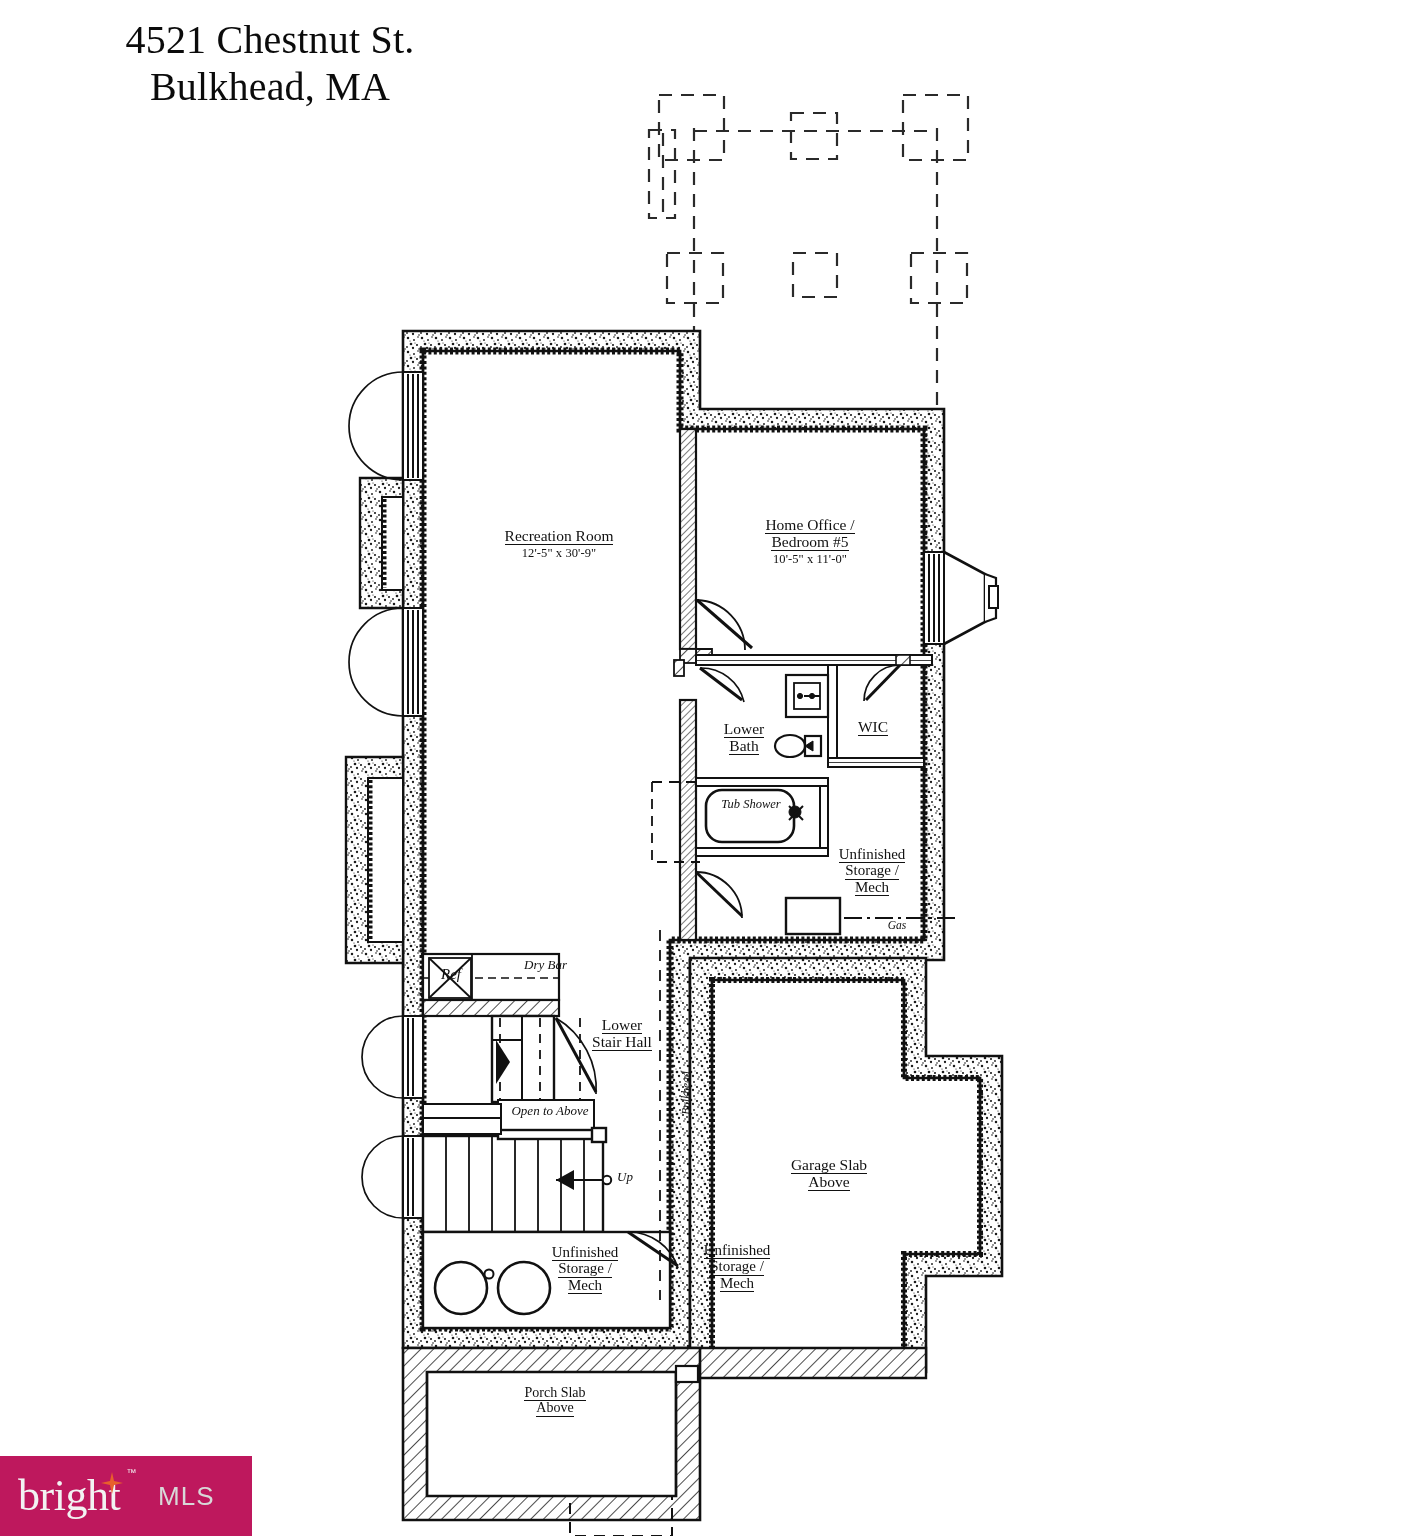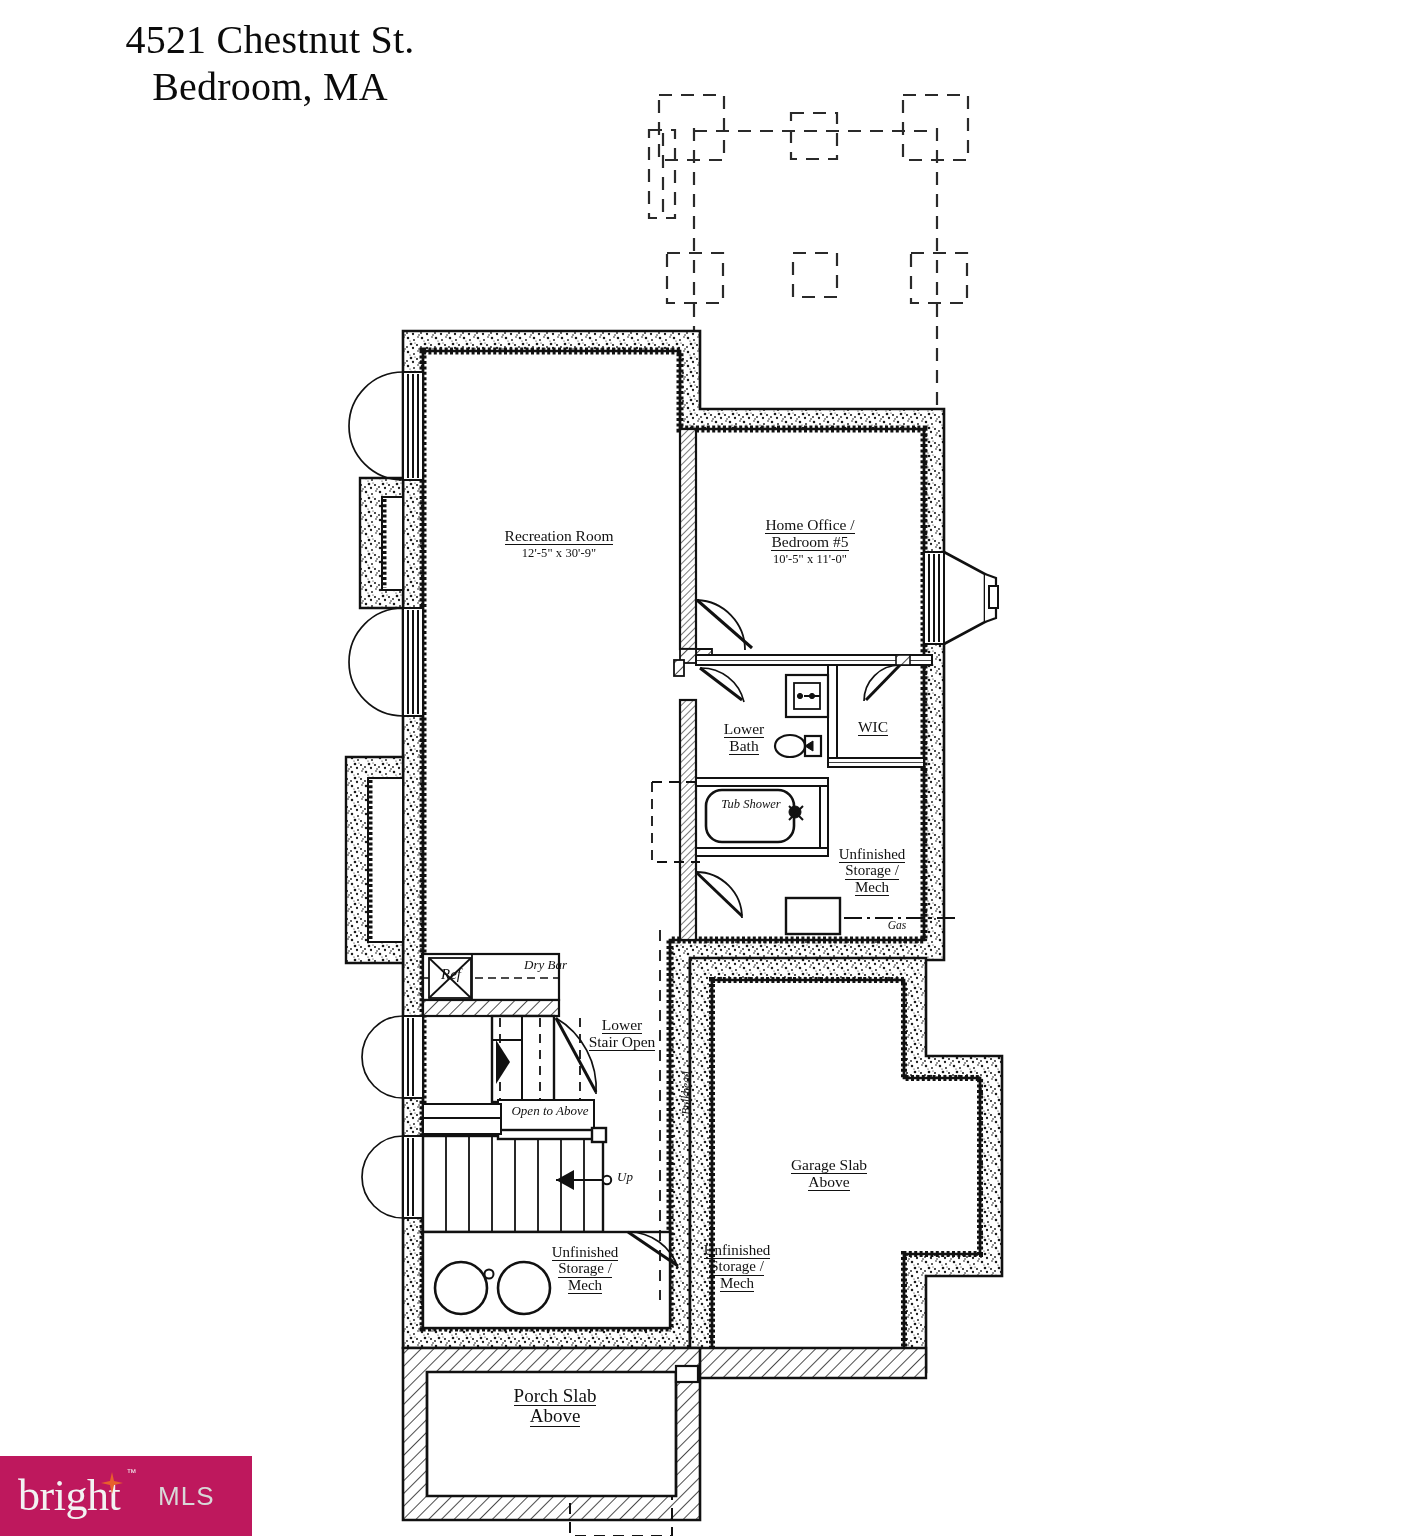"Bedroom, MA" div { text: Bedroom -> Bulkhead }
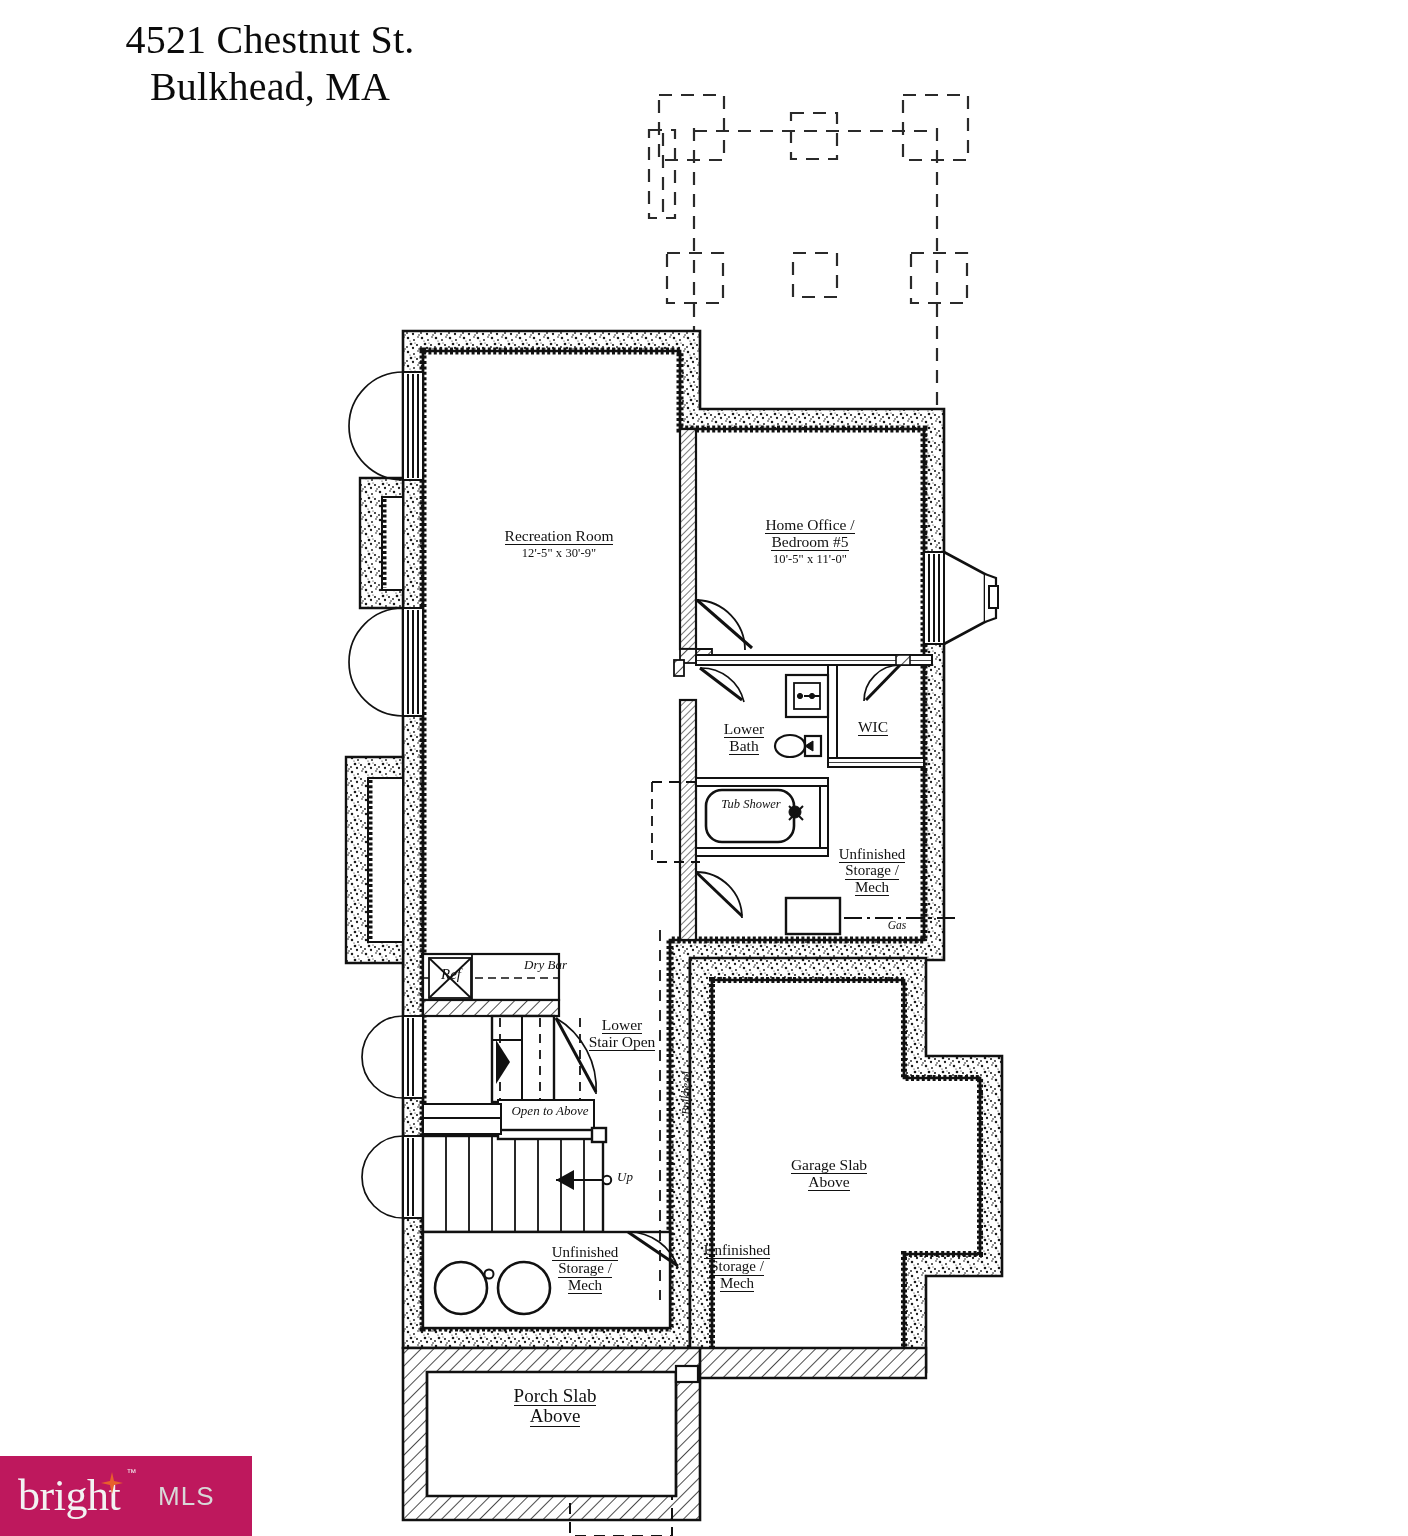"Stair Open" span.u { text: Open -> Hall }
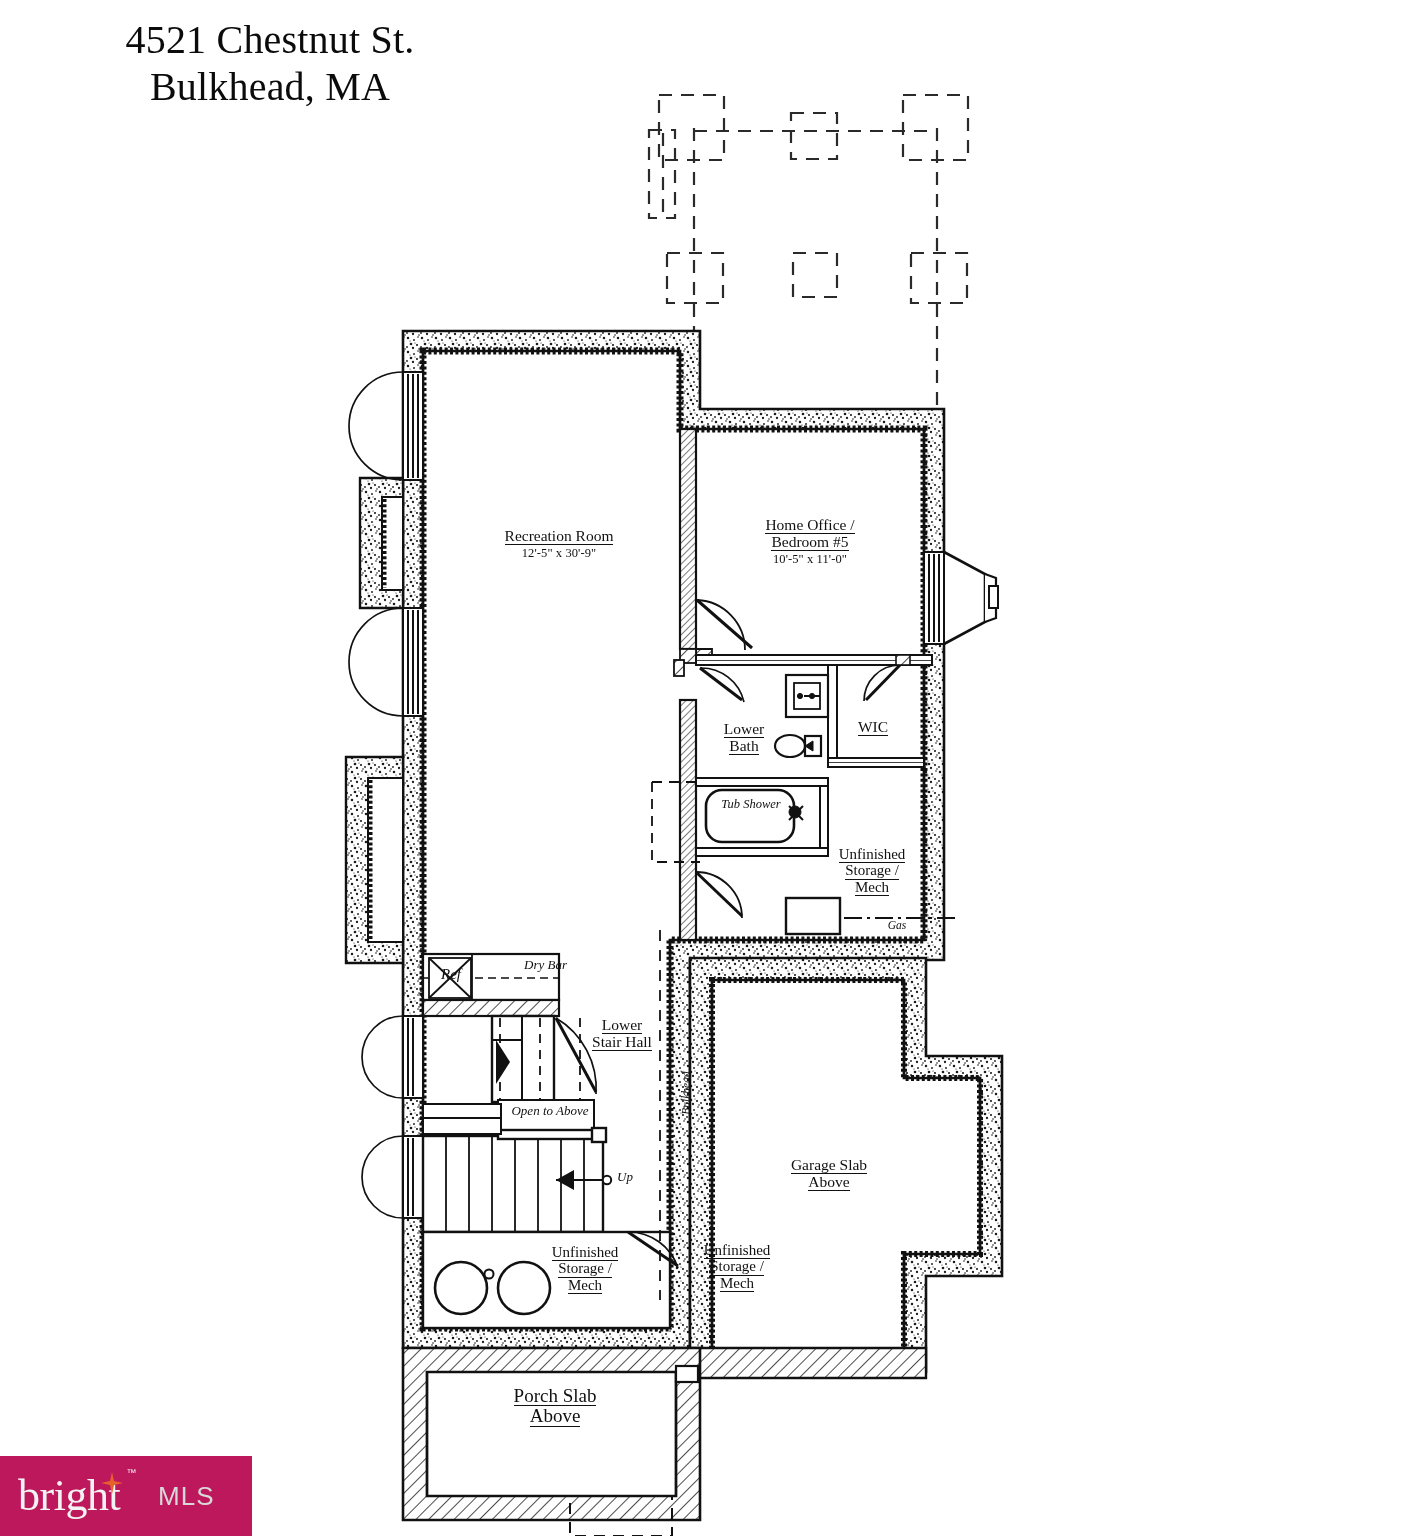"Porch Slab" .rl-porch { font-size: 19px -> 14px }
